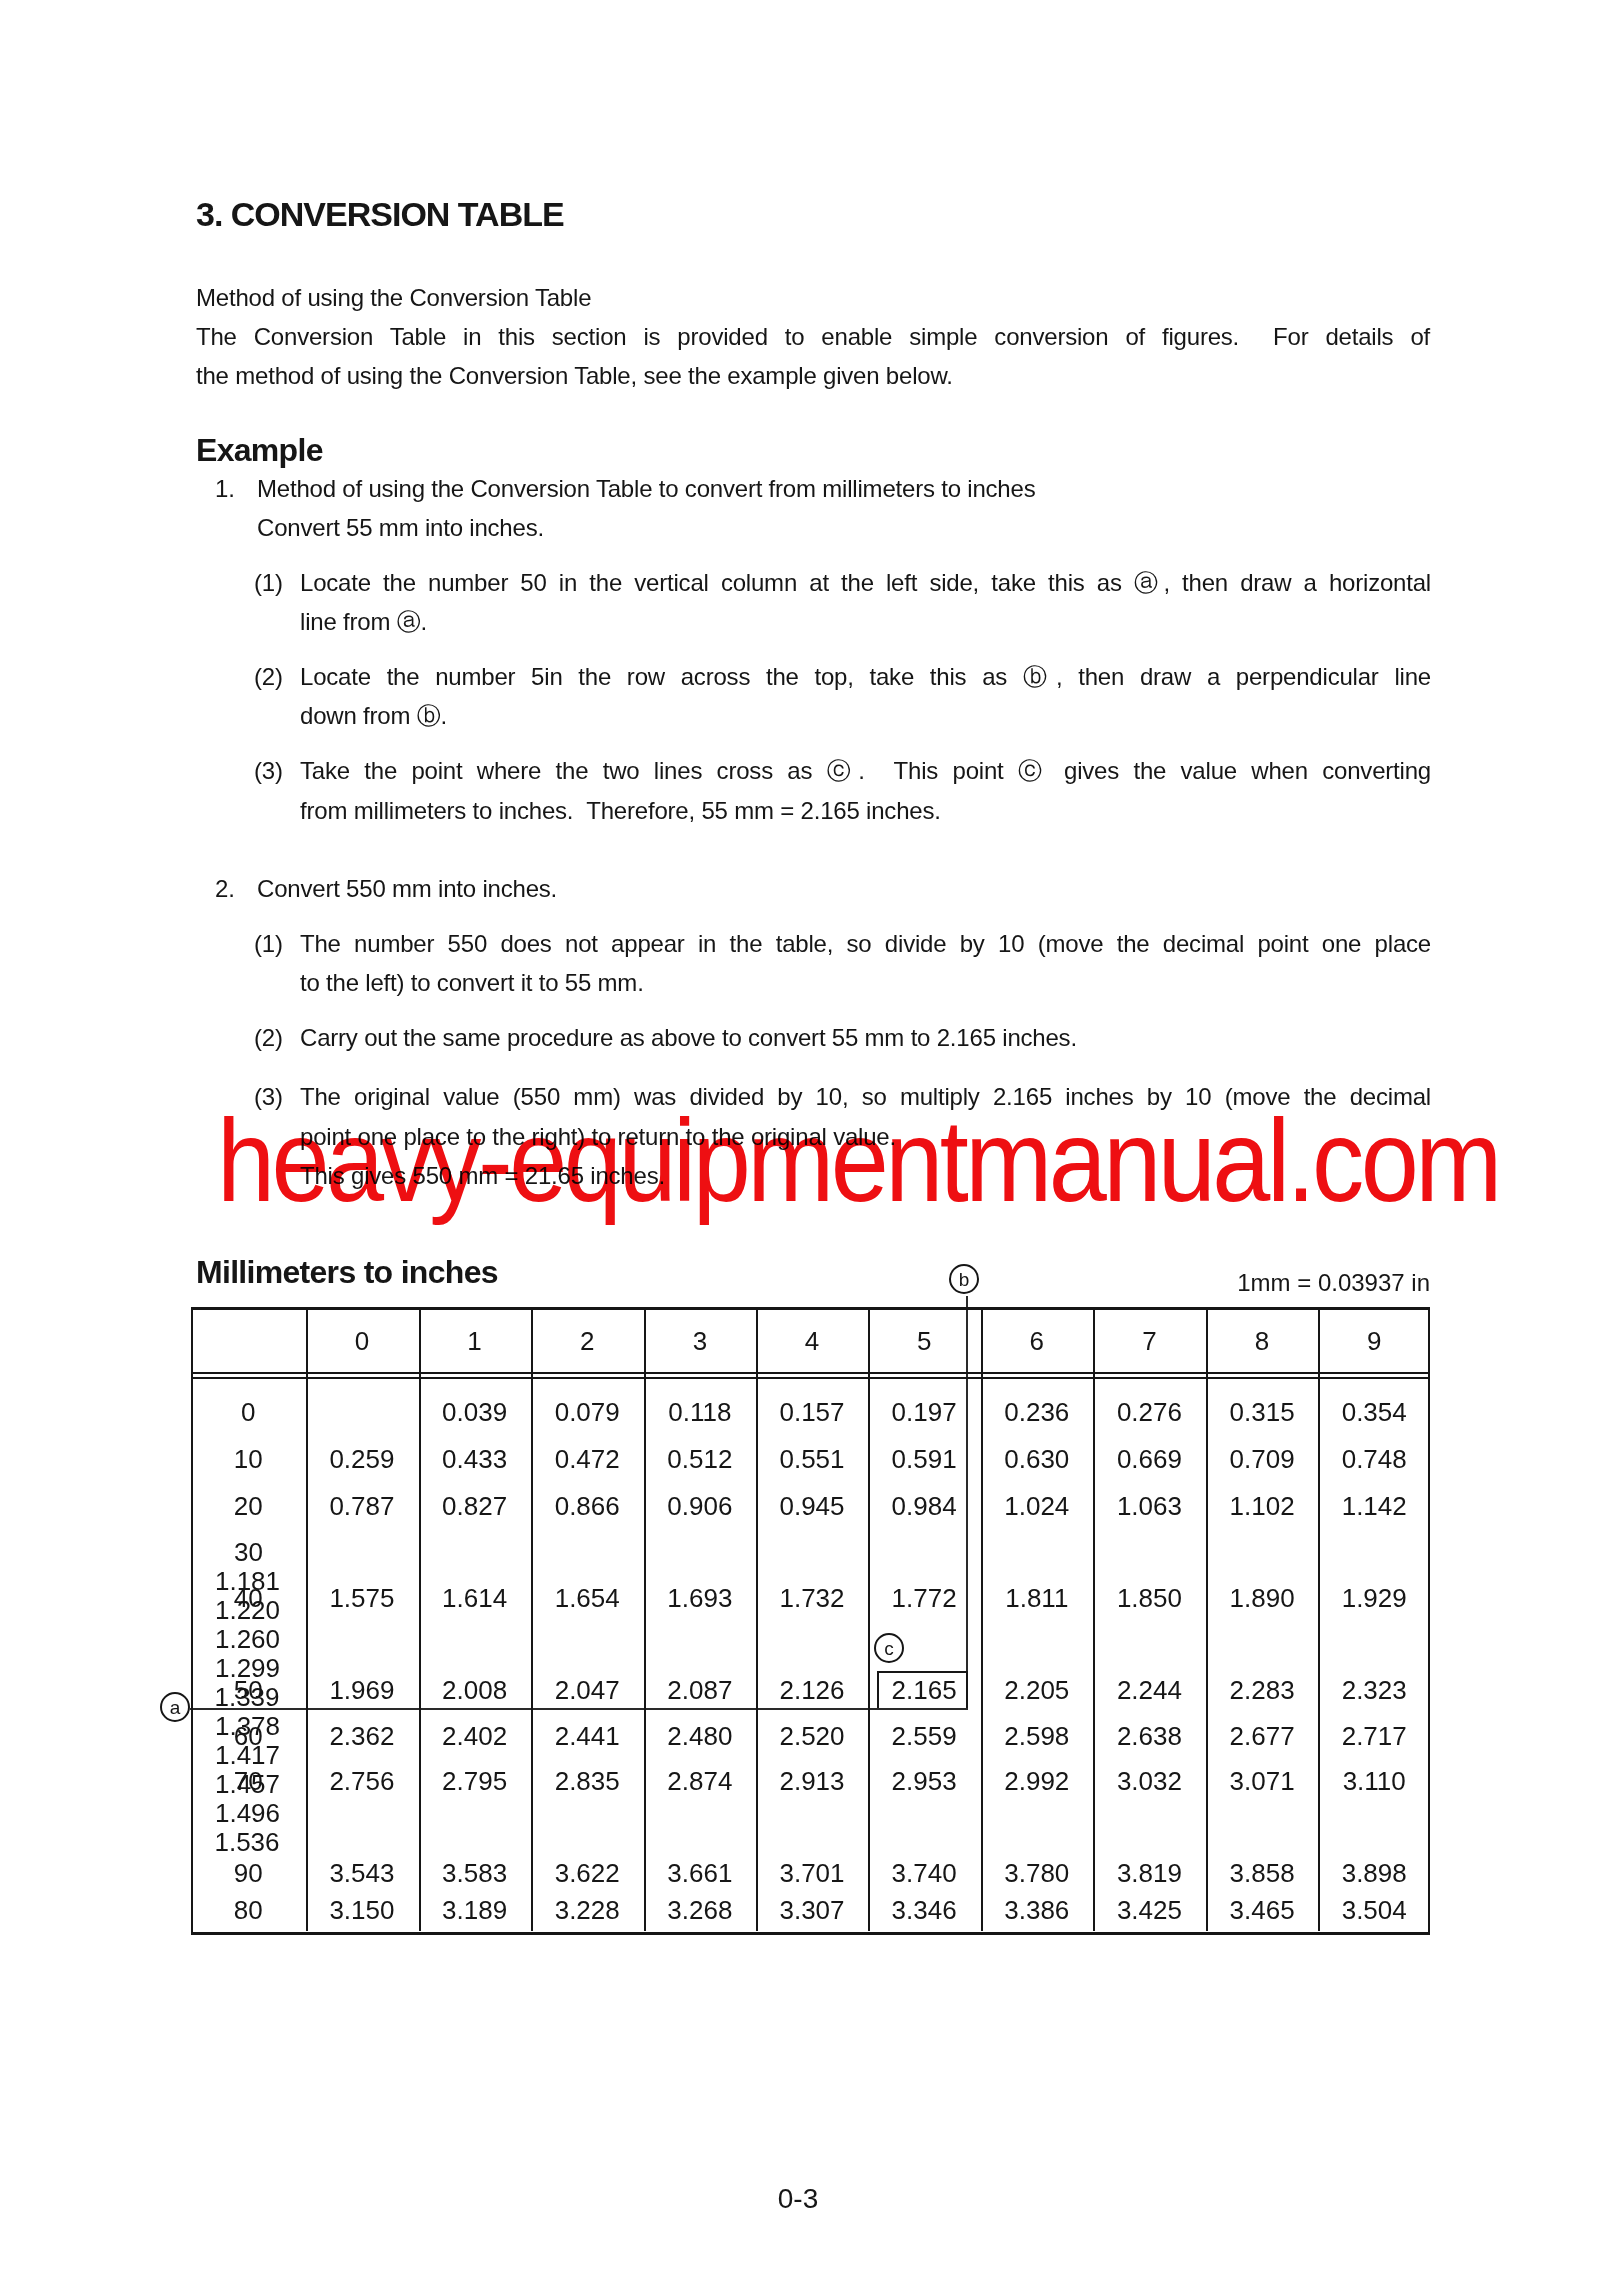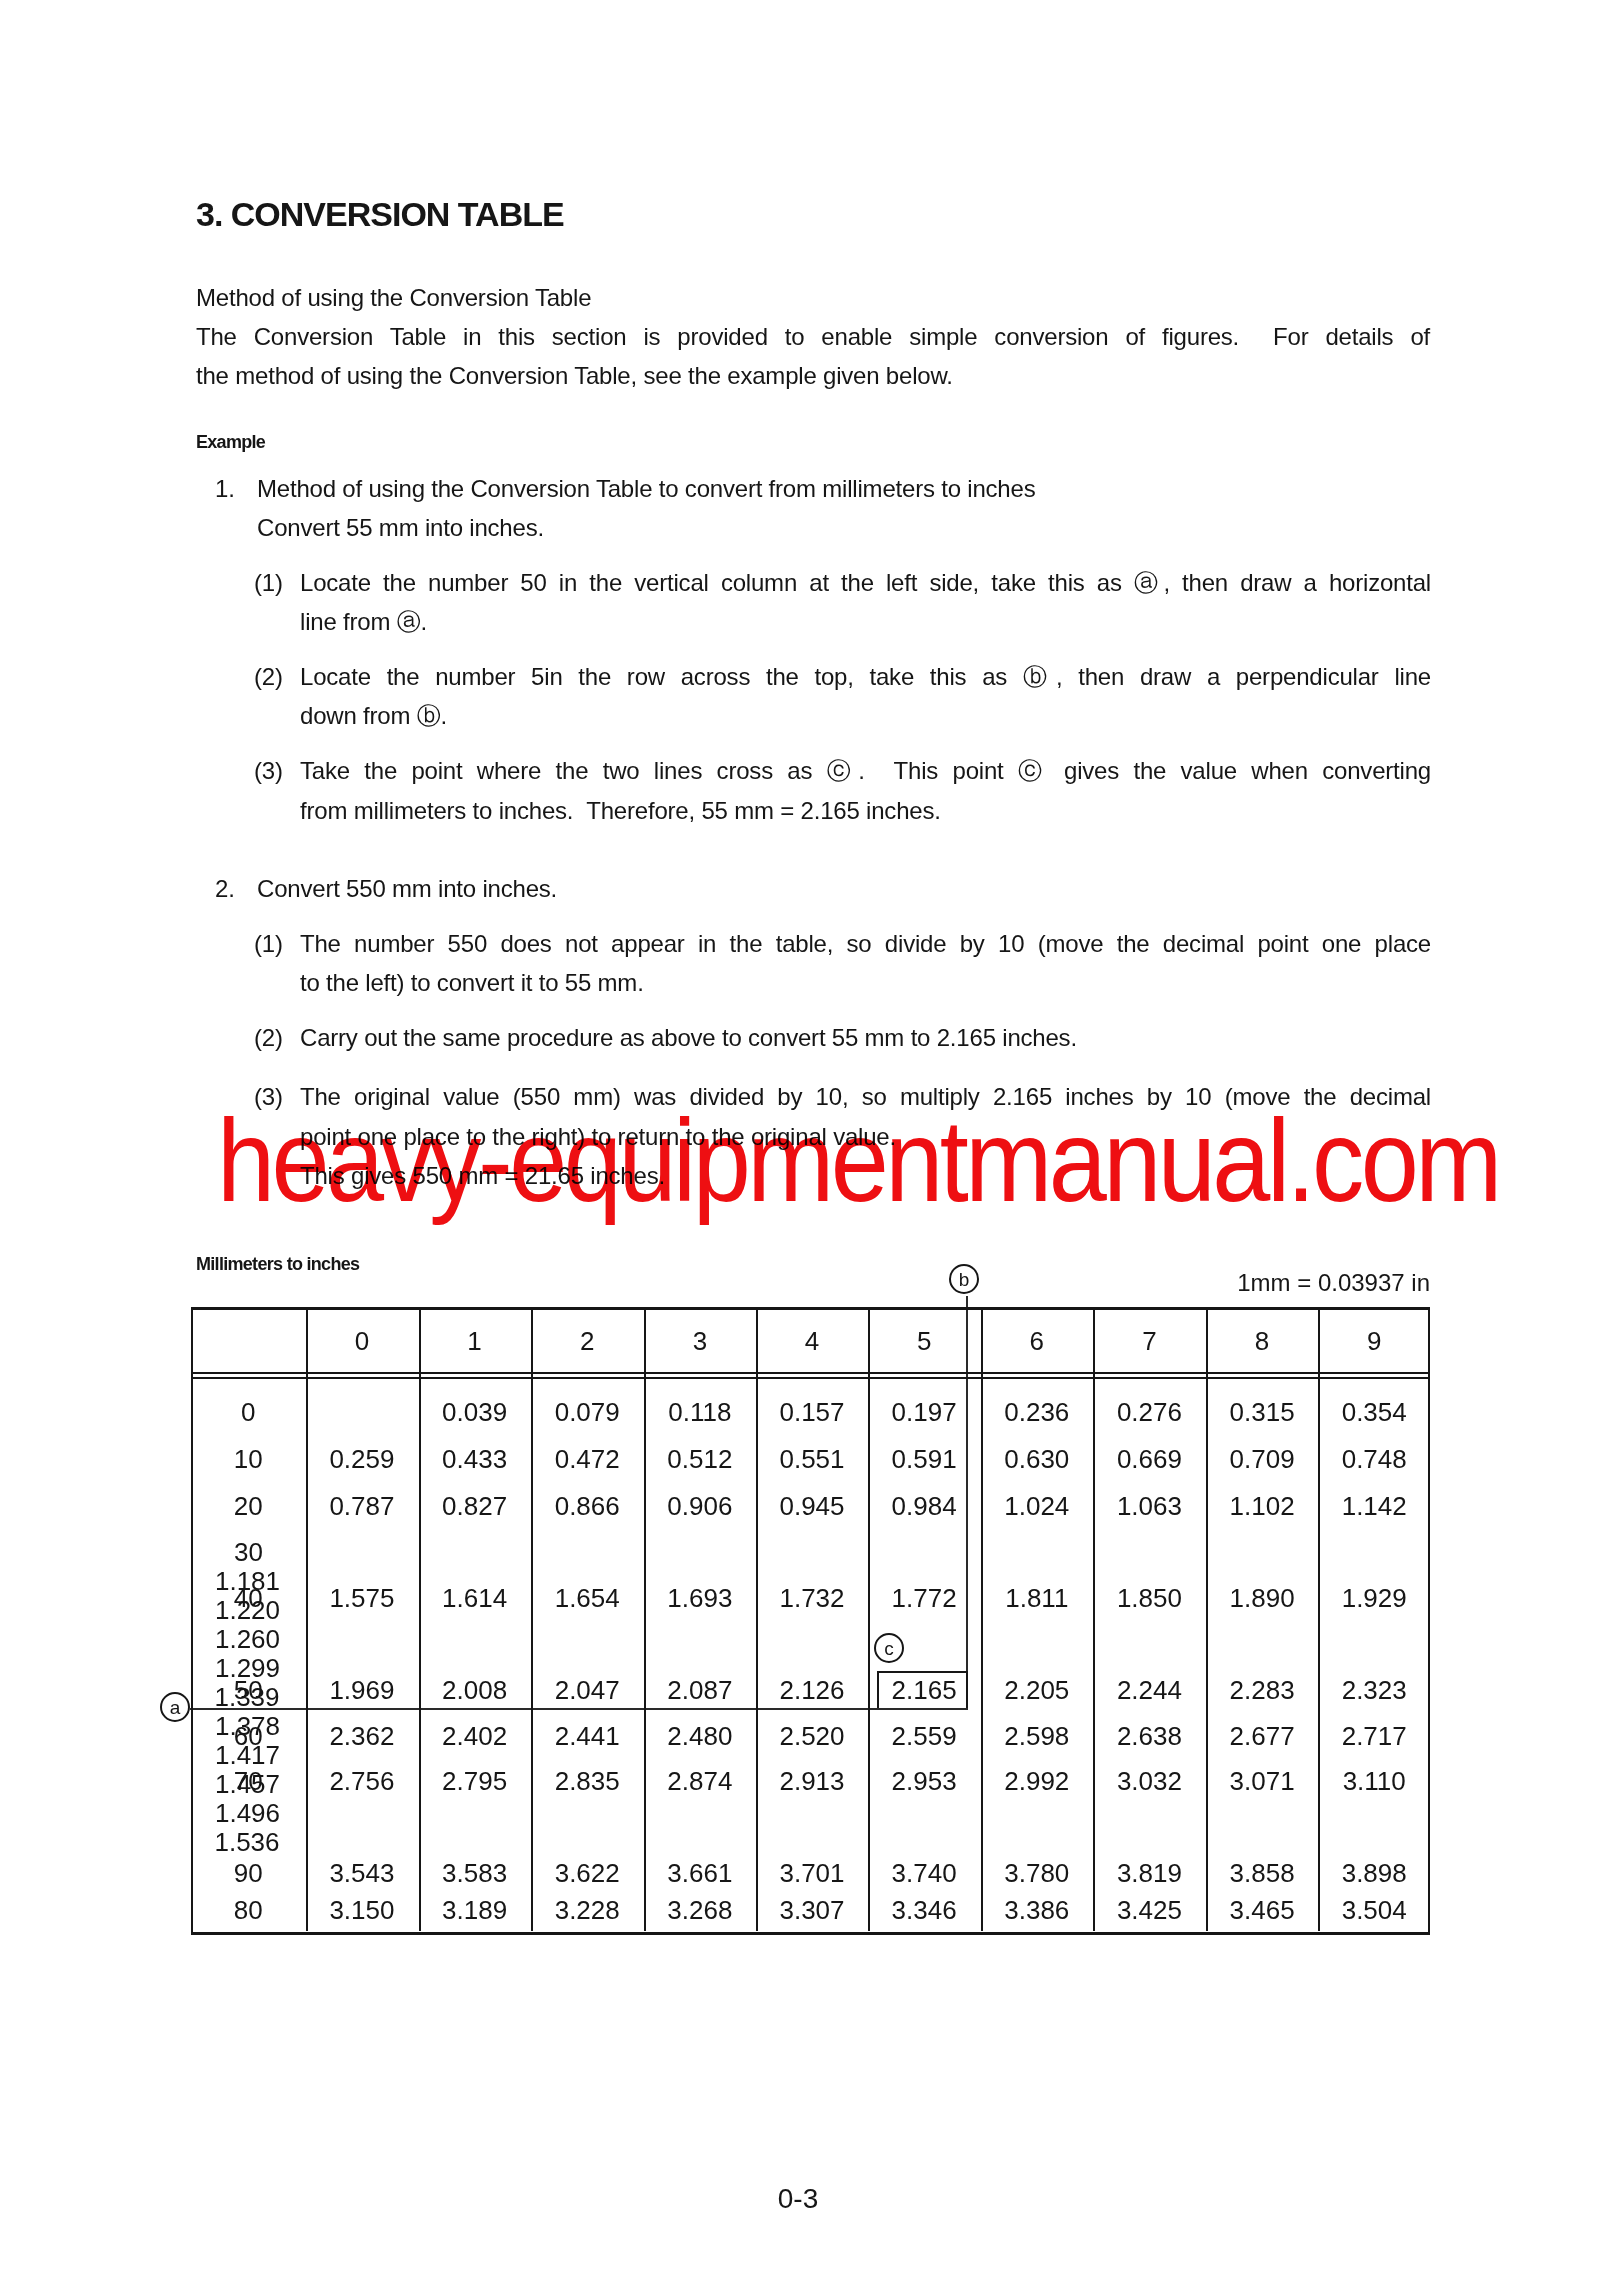"Example" .h2 { font-size: 18px -> 32px }
